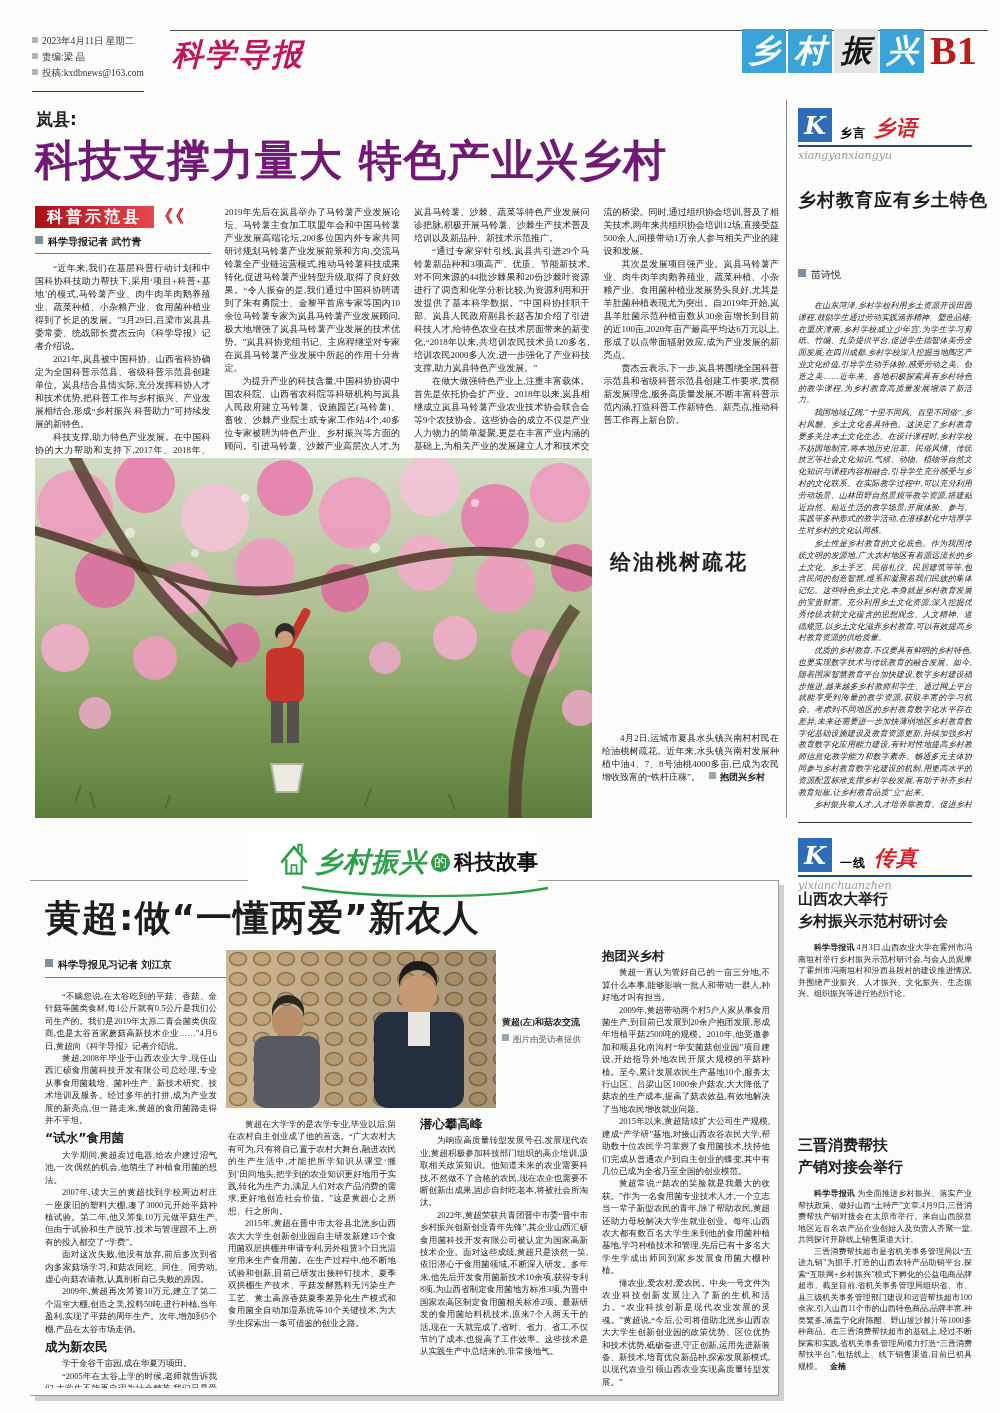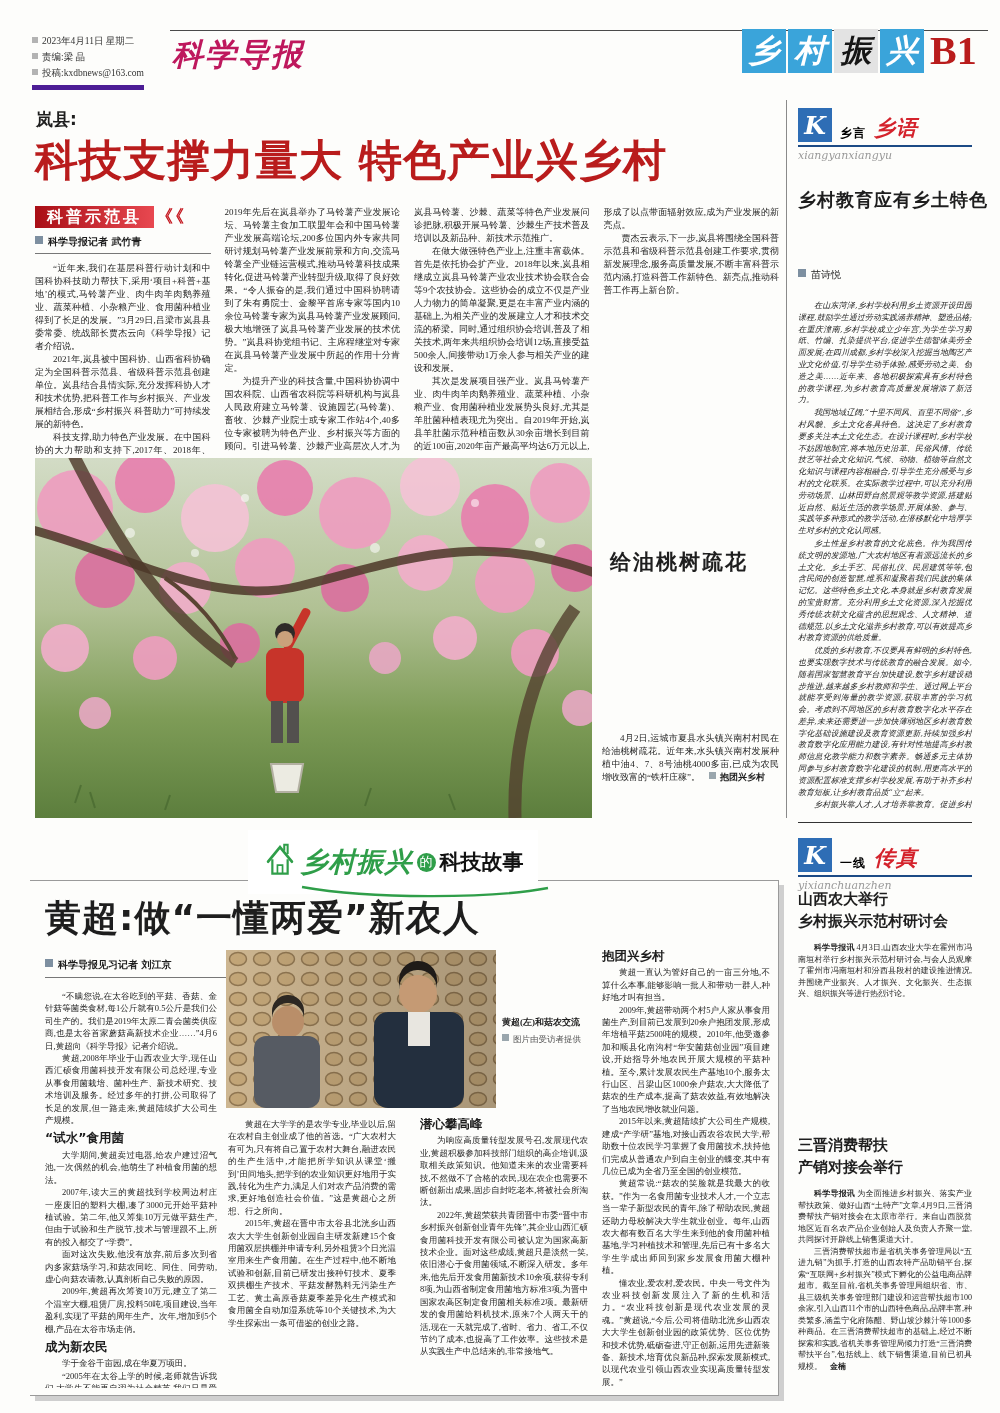"投稿:kxdbnews@163.com" #dateblock .row3 { border-bottom: 5px solid #4c1d95 -> 1px solid #4c1d95; padding-bottom: 4px -> 10px }
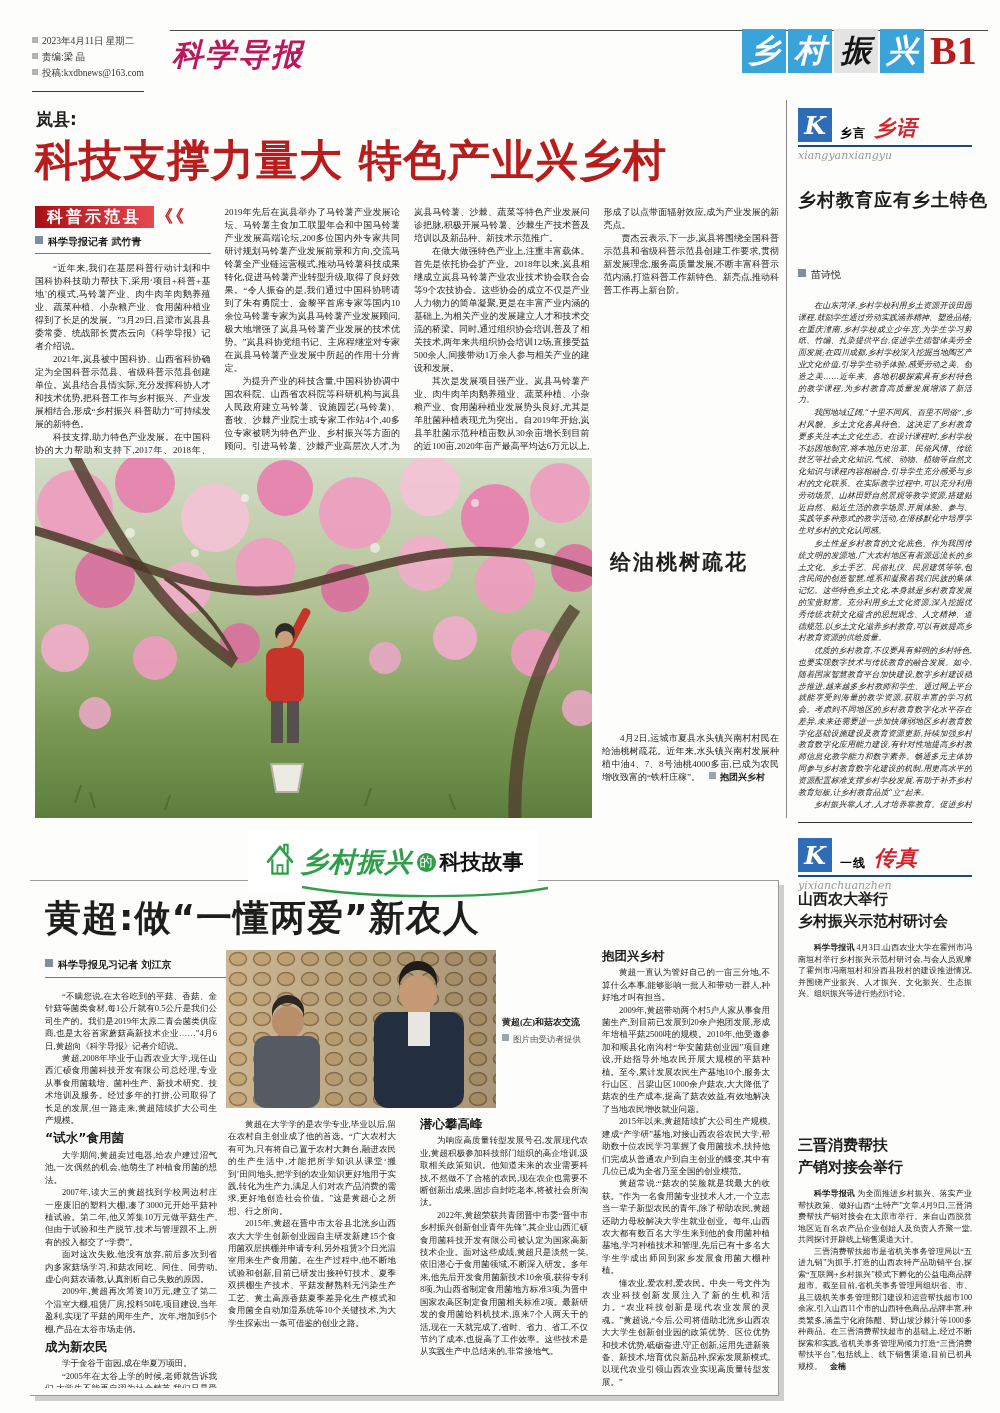"科技支撑力量大 特色产业兴乡村" #headline { color: #b91c1c -> #701a75 }
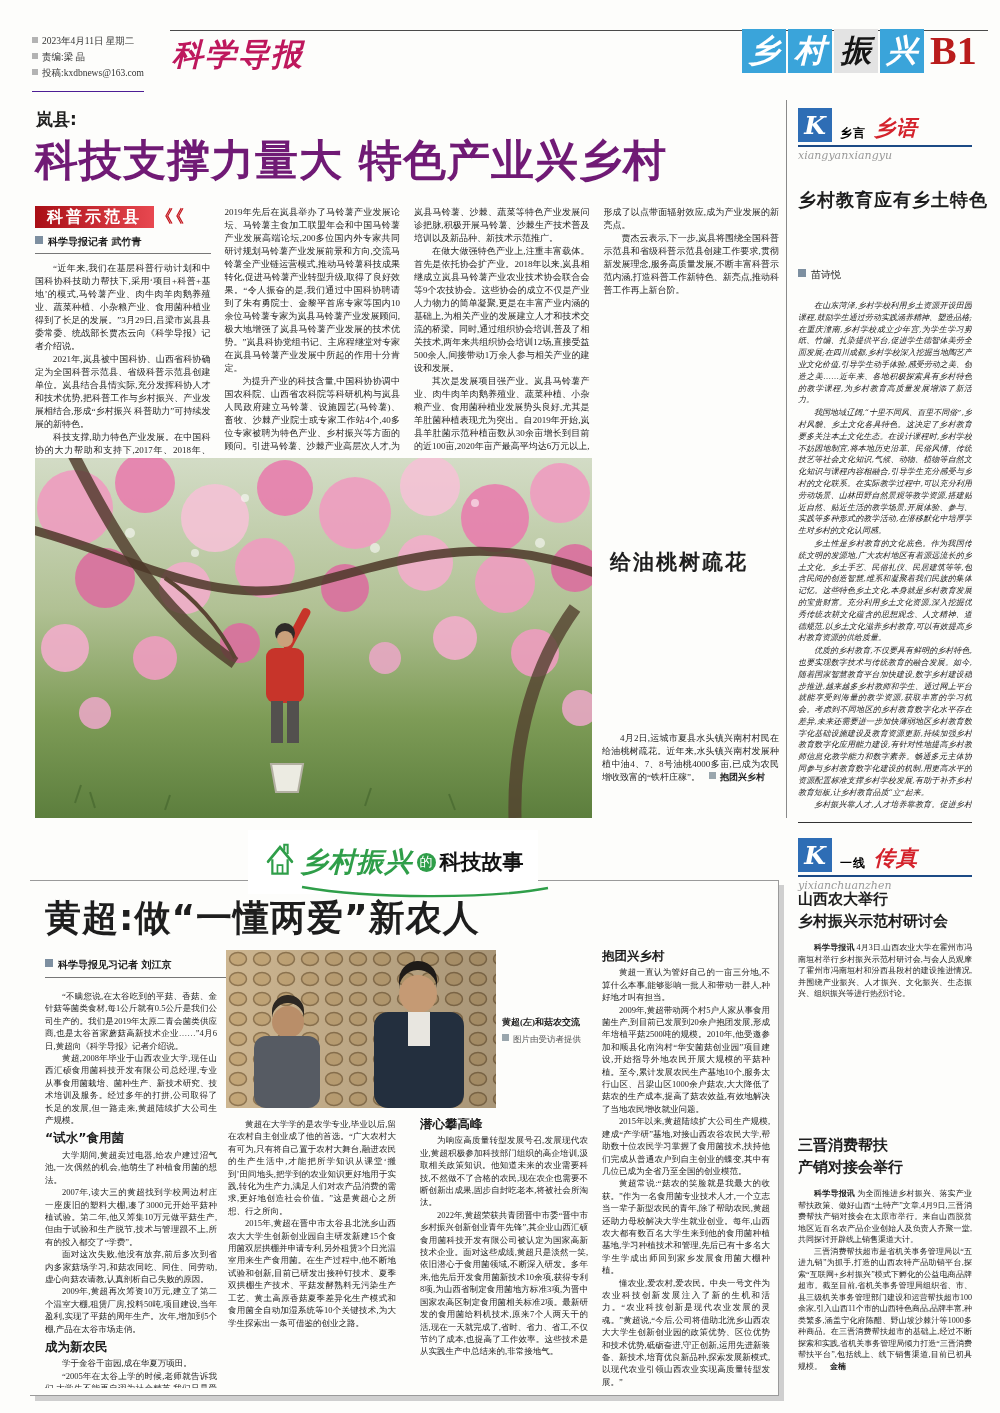"“通过专家穿针引线,岚县共引进29个马铃薯新品种和3项高产、优质、节能新技术,对" p { html: none -> <p>“通过专家穿针引线,岚县共引进29个马铃薯新品种和3项高产、优质、节能新技术,对不同来源的44批沙棘果和20份沙棘叶资源进行了调查和化学分析比较,为资源利用和开发提供了基本科学数据。”中国科协挂职干部、岚县人民政府副县长赵吝加介绍了引进科技人才,给特色农业在技术层面带来的新变化,“2018年以来,共培训农民技术员120多名,培训农民2000多人次,进一步强化了产业科技支撑,助力岚县特色产业发展。”</p> }
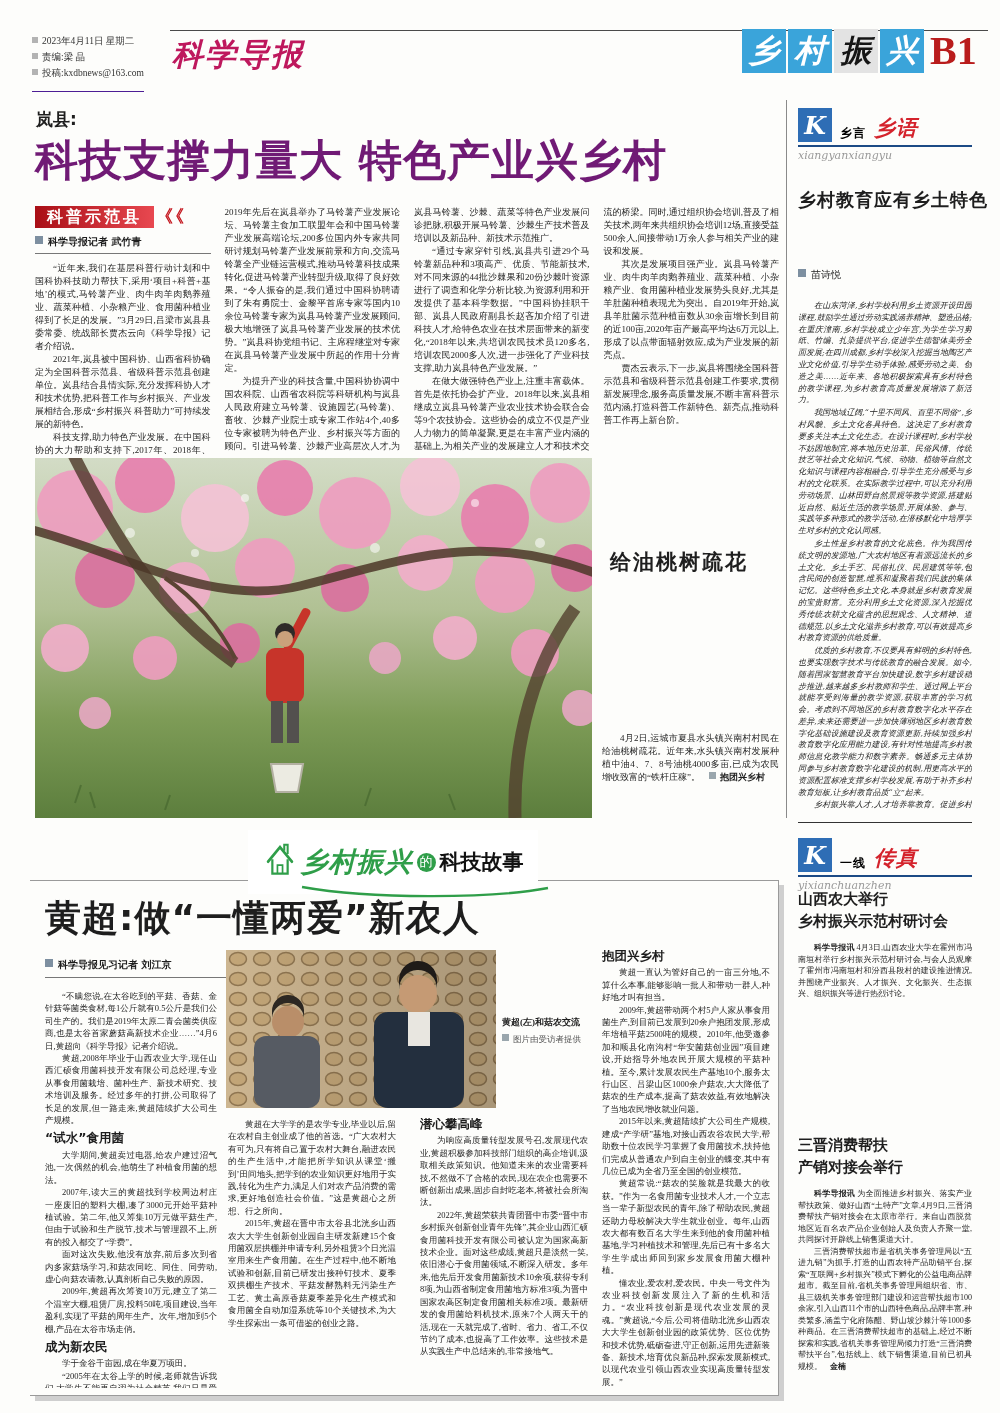"乡村振兴" #feature-logo { justify-content: center -> flex-end }
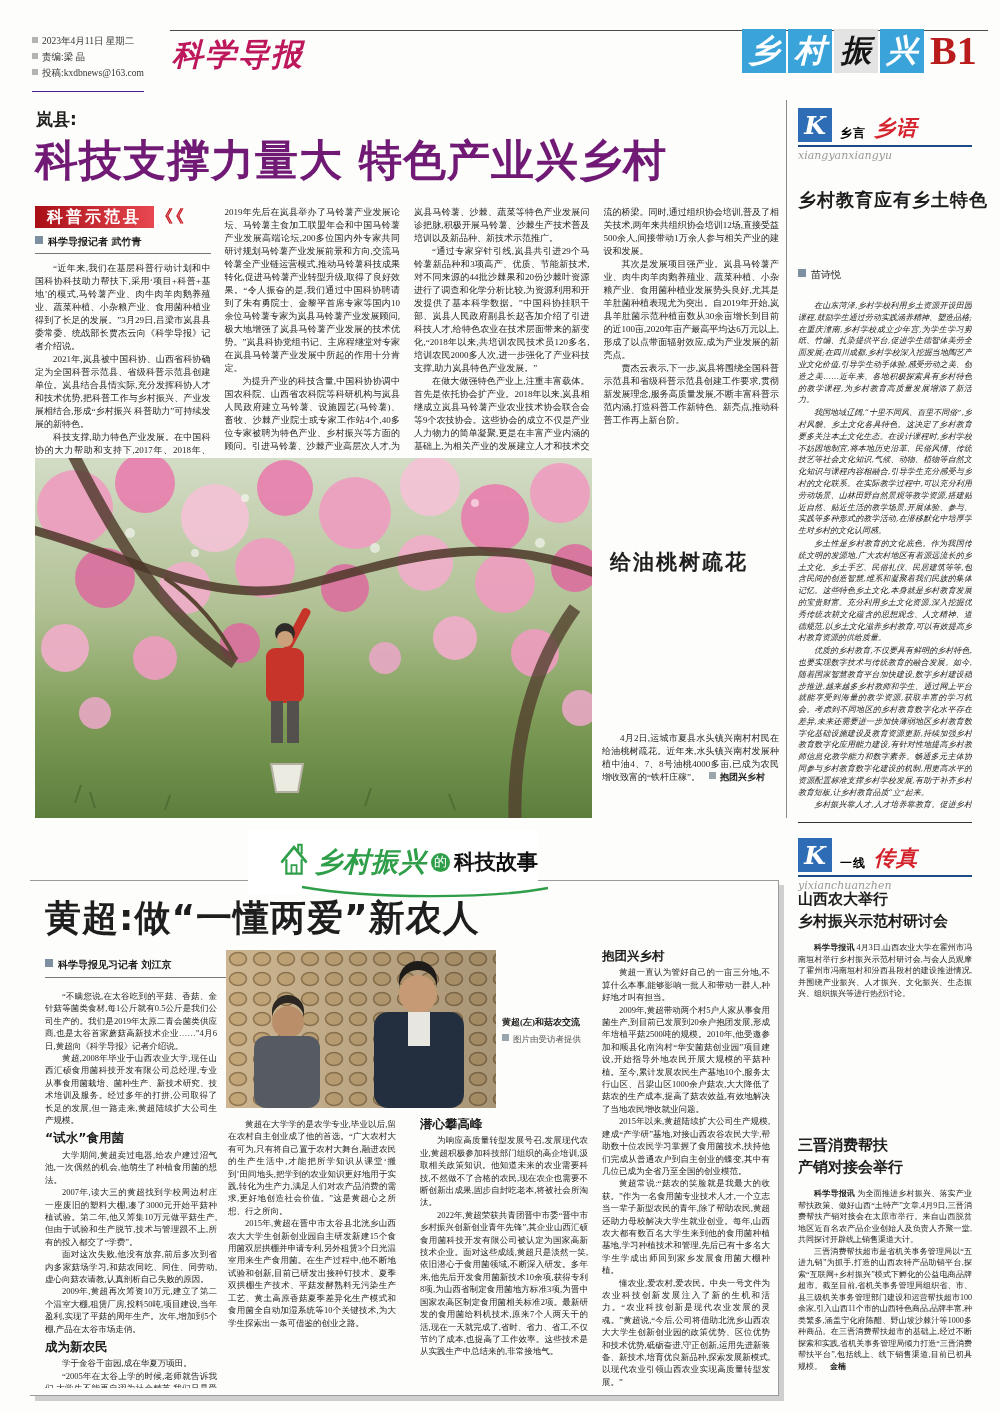"黄超,2008年毕业于山西农业大学,现任山西汇硕食用菌科技开发有限公司总经理,专" p { text: ,公司取得了长足的发展,但一路走来,黄超陆续扩大公司生产规模 -> ,成为产业发展的新亮点,但一路走来,黄超的食用菌路走得并不平坦 }
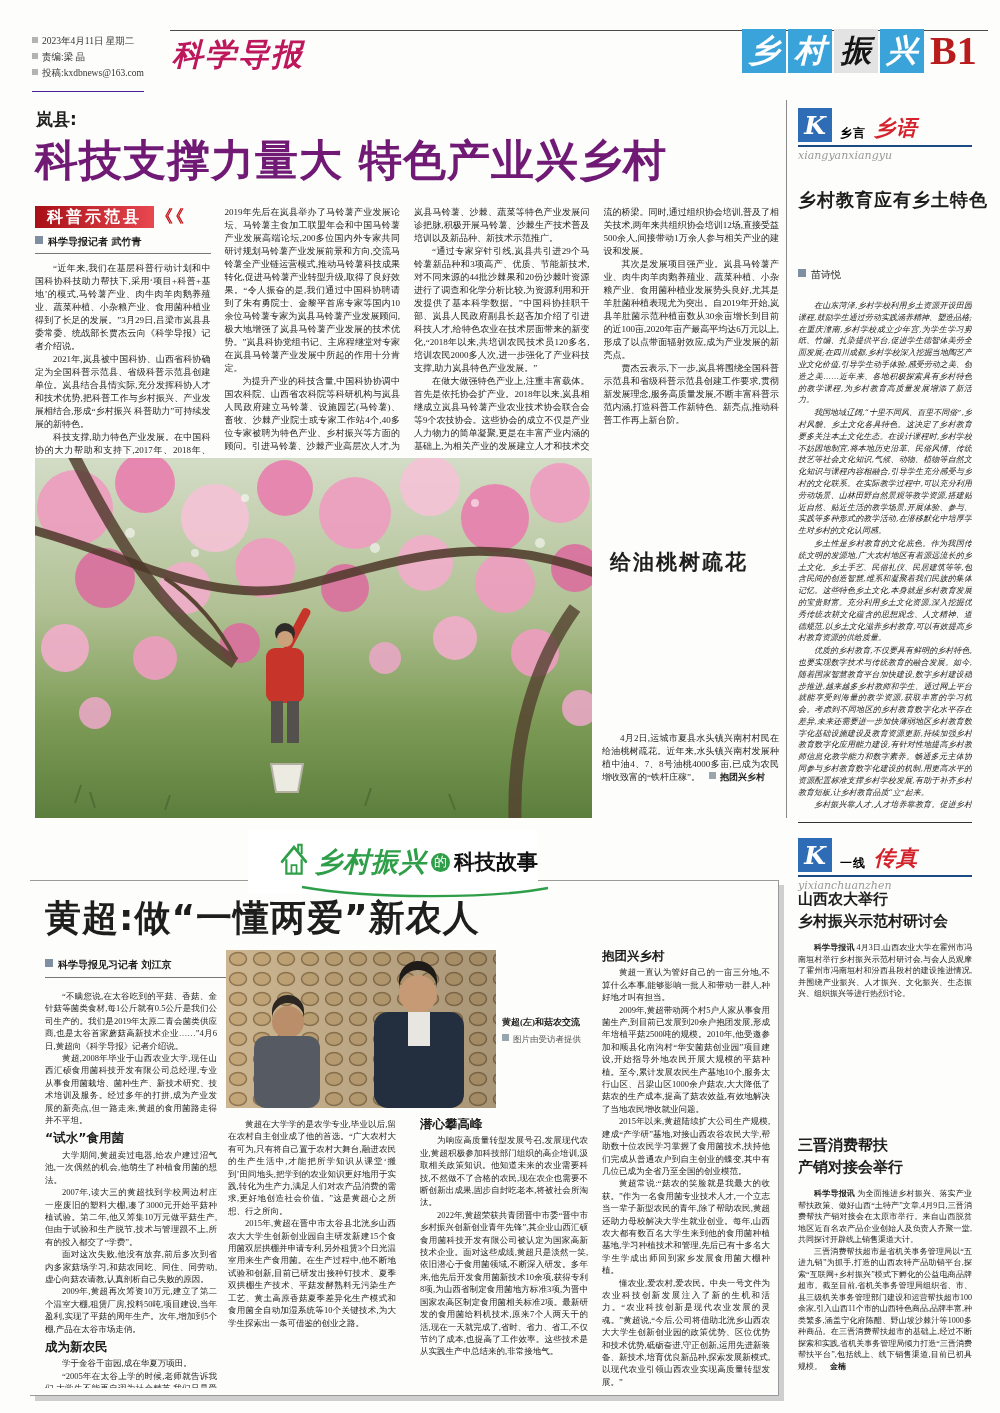"2009年,黄超再次筹资10万元,建立了第二个温室大棚,租赁厂房,投料50吨,项" p { text: ,租赁厂房,投料50吨,项目建设 -> ,创造之美,投料50吨,进行种植 }
